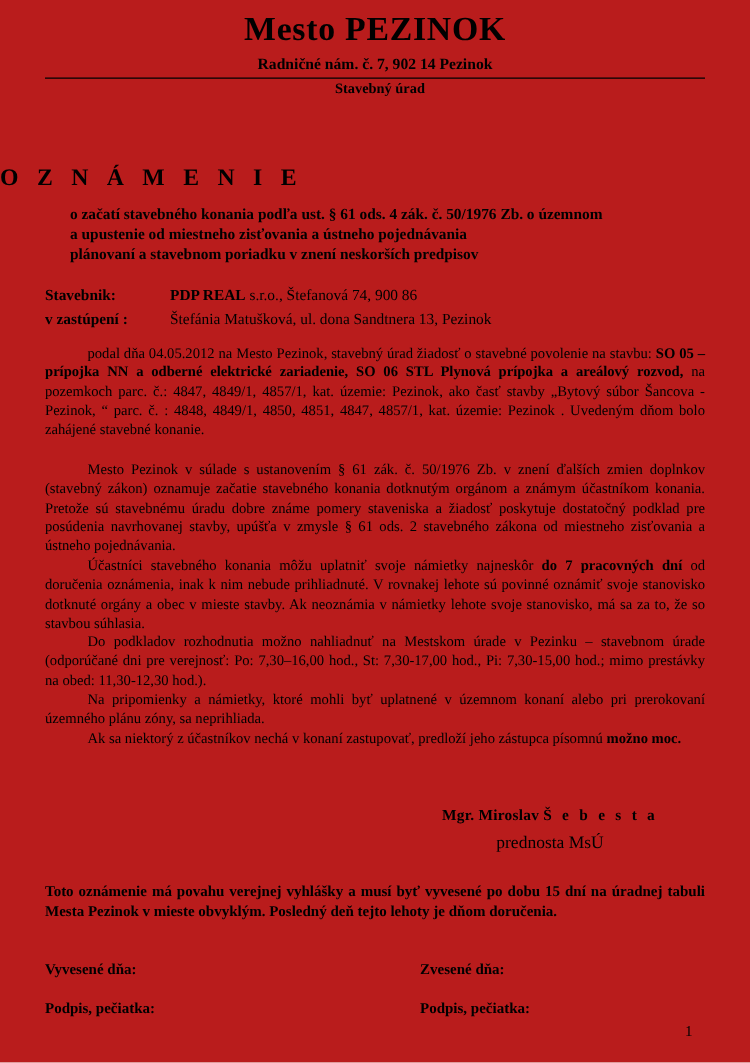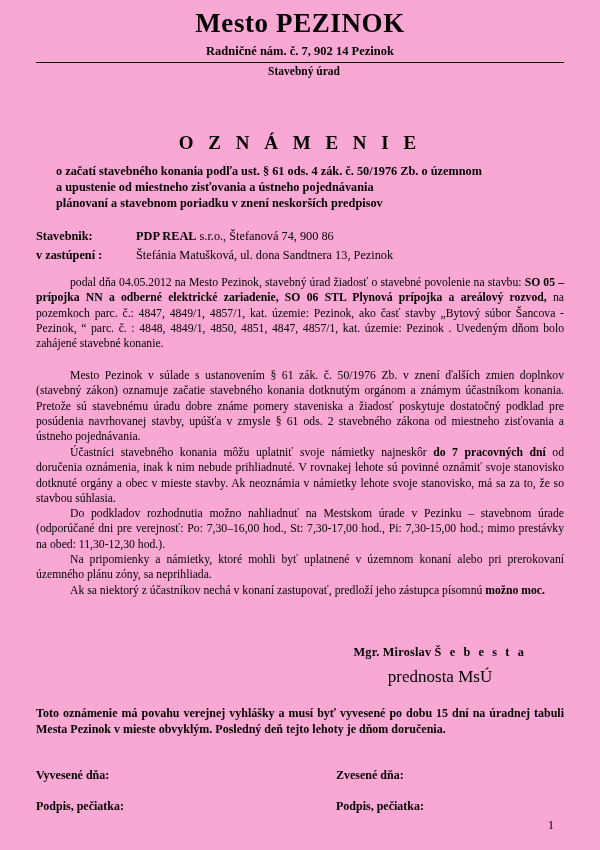"Mesto PEZINOK" .page { background: #f9a8d4 -> #b91c1c }
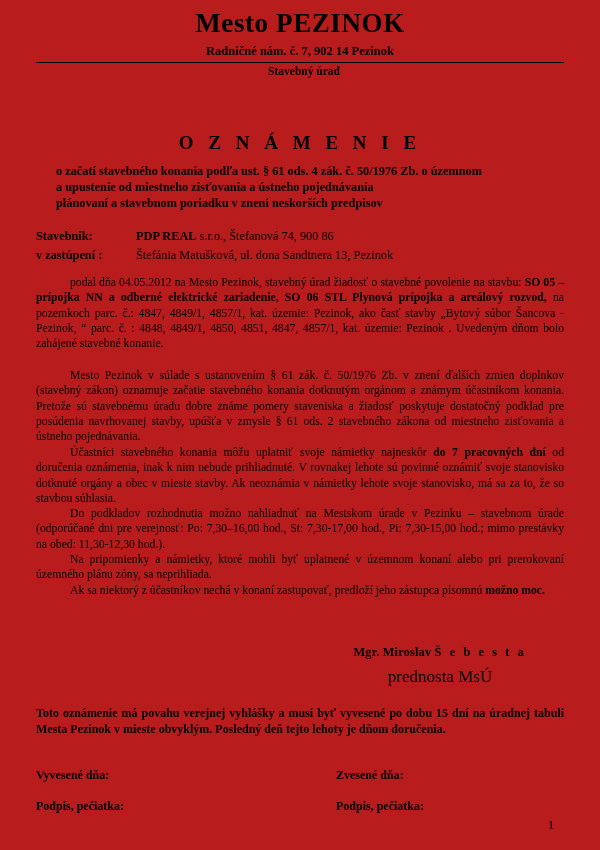"O Z N Á M" .doc-title { text-align: center -> none }
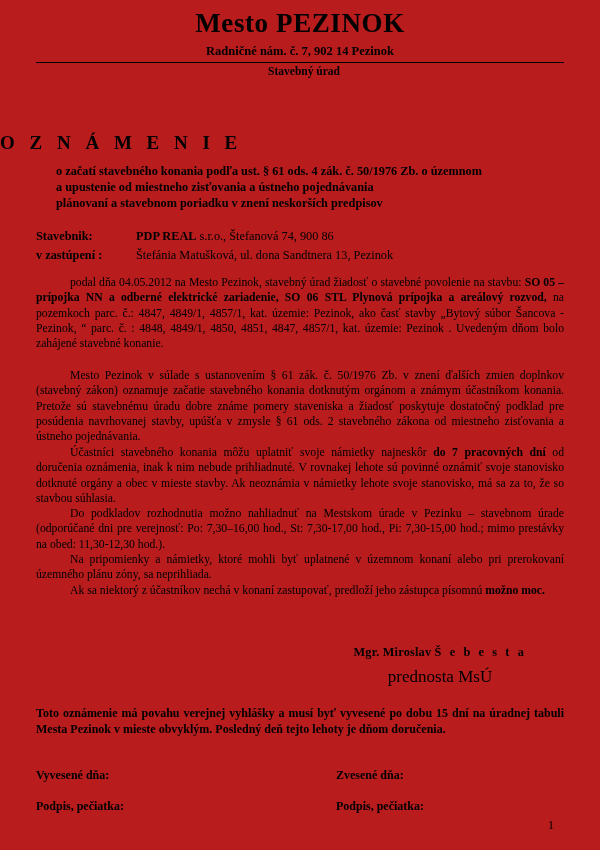"prednosta MsÚ" .sig .role { font-size: 17px -> 14px }
